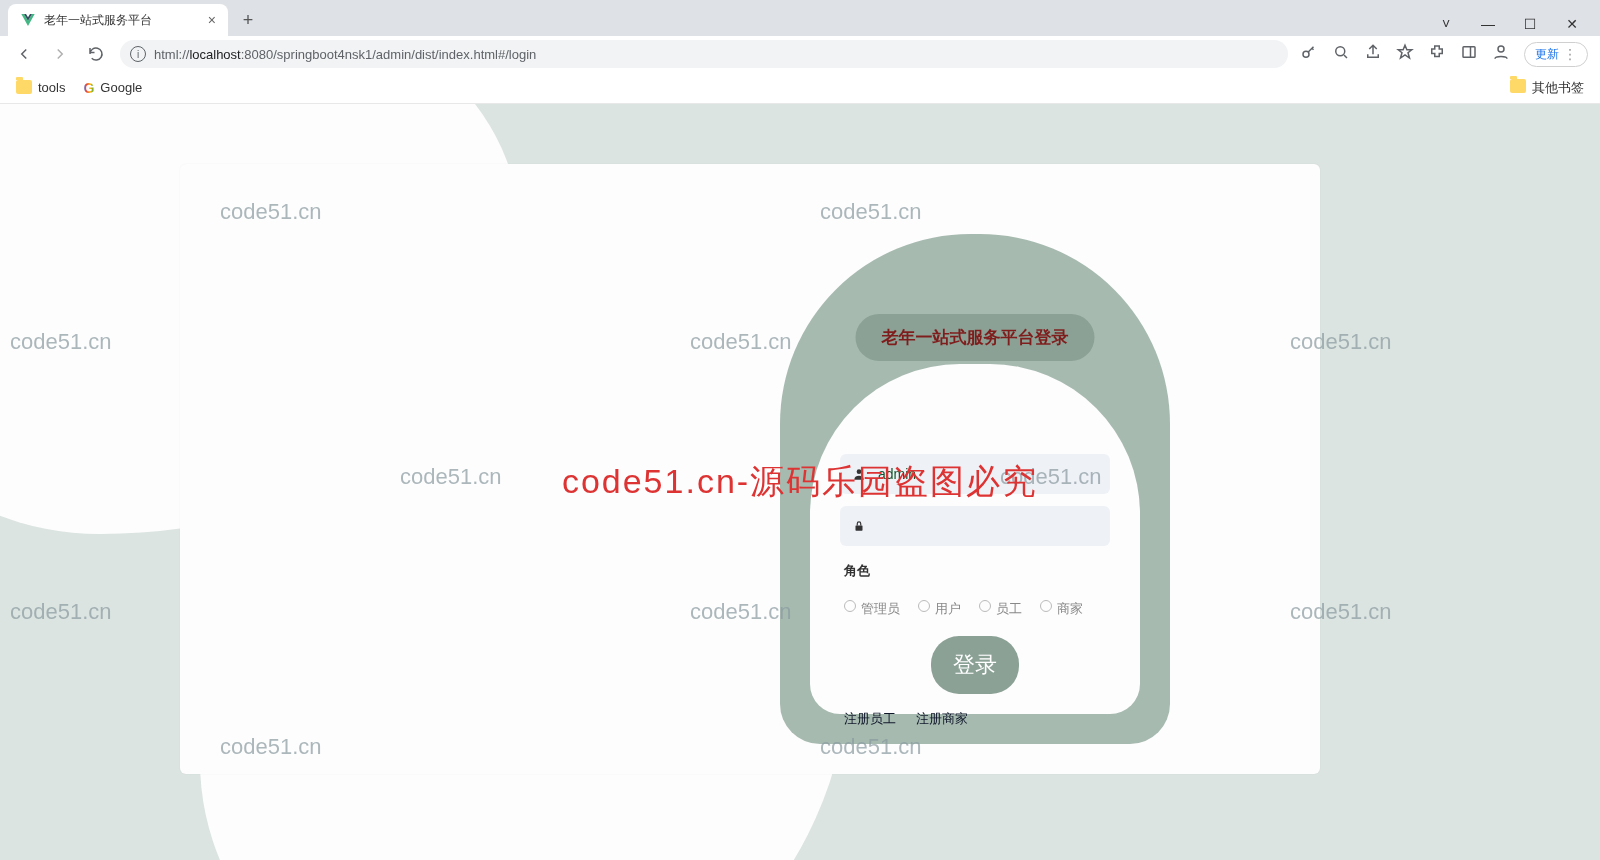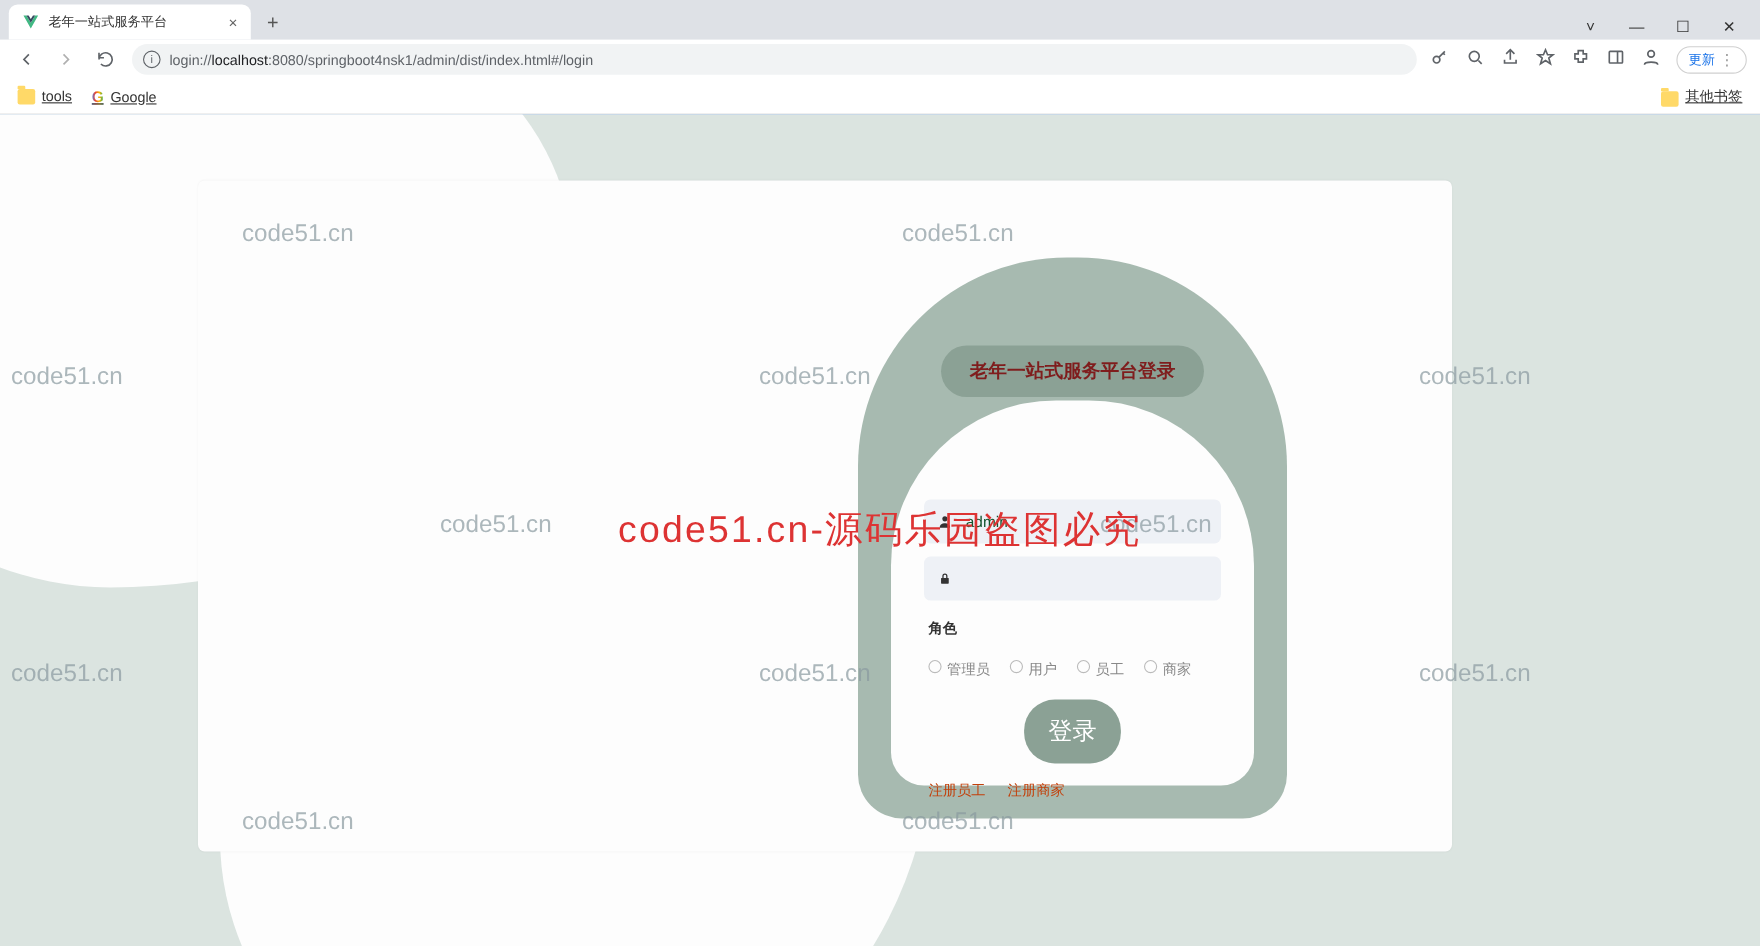"login://" span { text: login:// -> html:// }
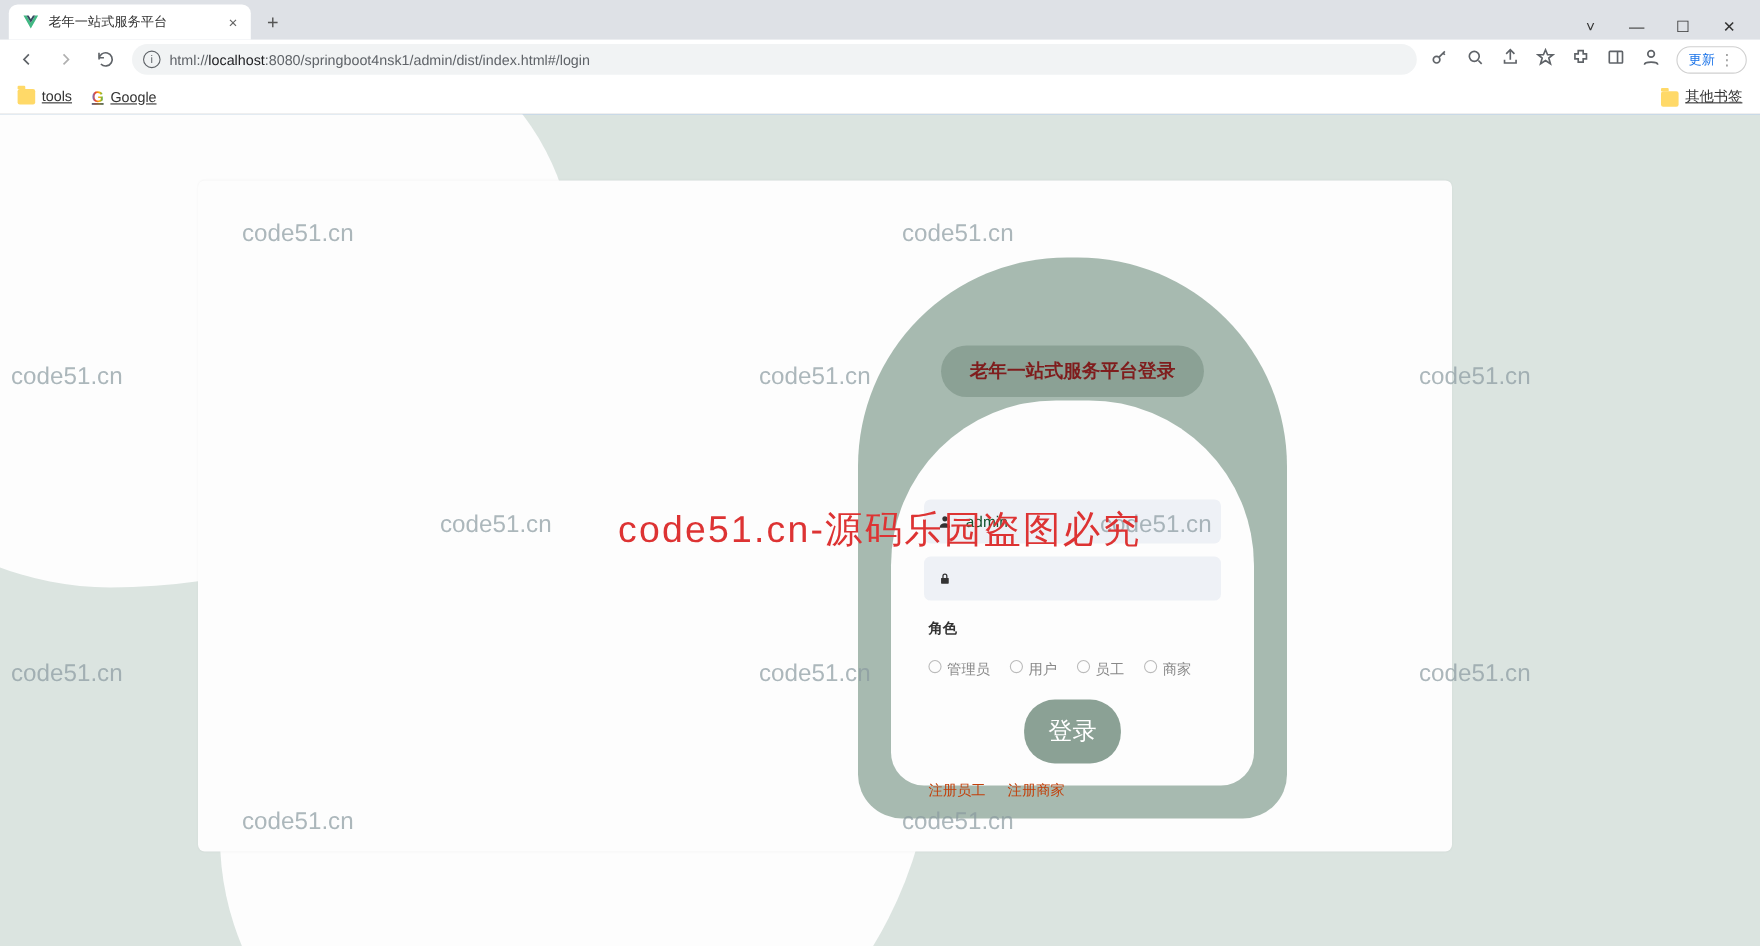"tools" .bookmark-item { align-items: flex-end -> flex-start; text-decoration: underline -> none }
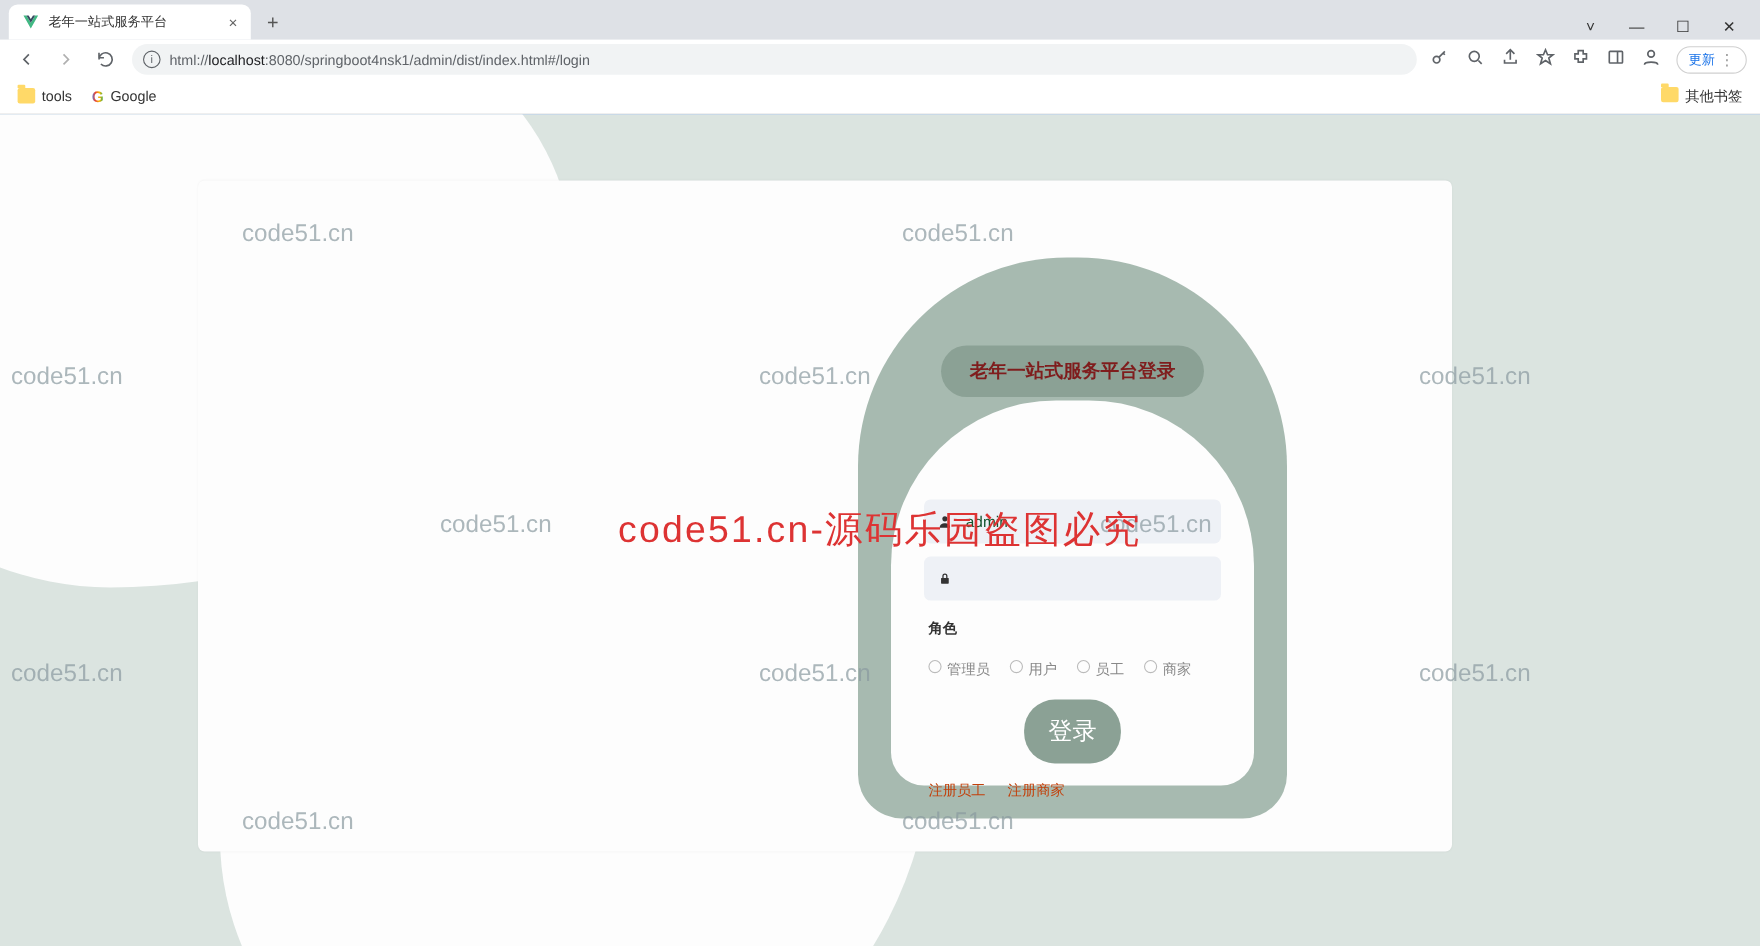"注册员工" .reg-links a { color: #c2410c -> #0f172a }
